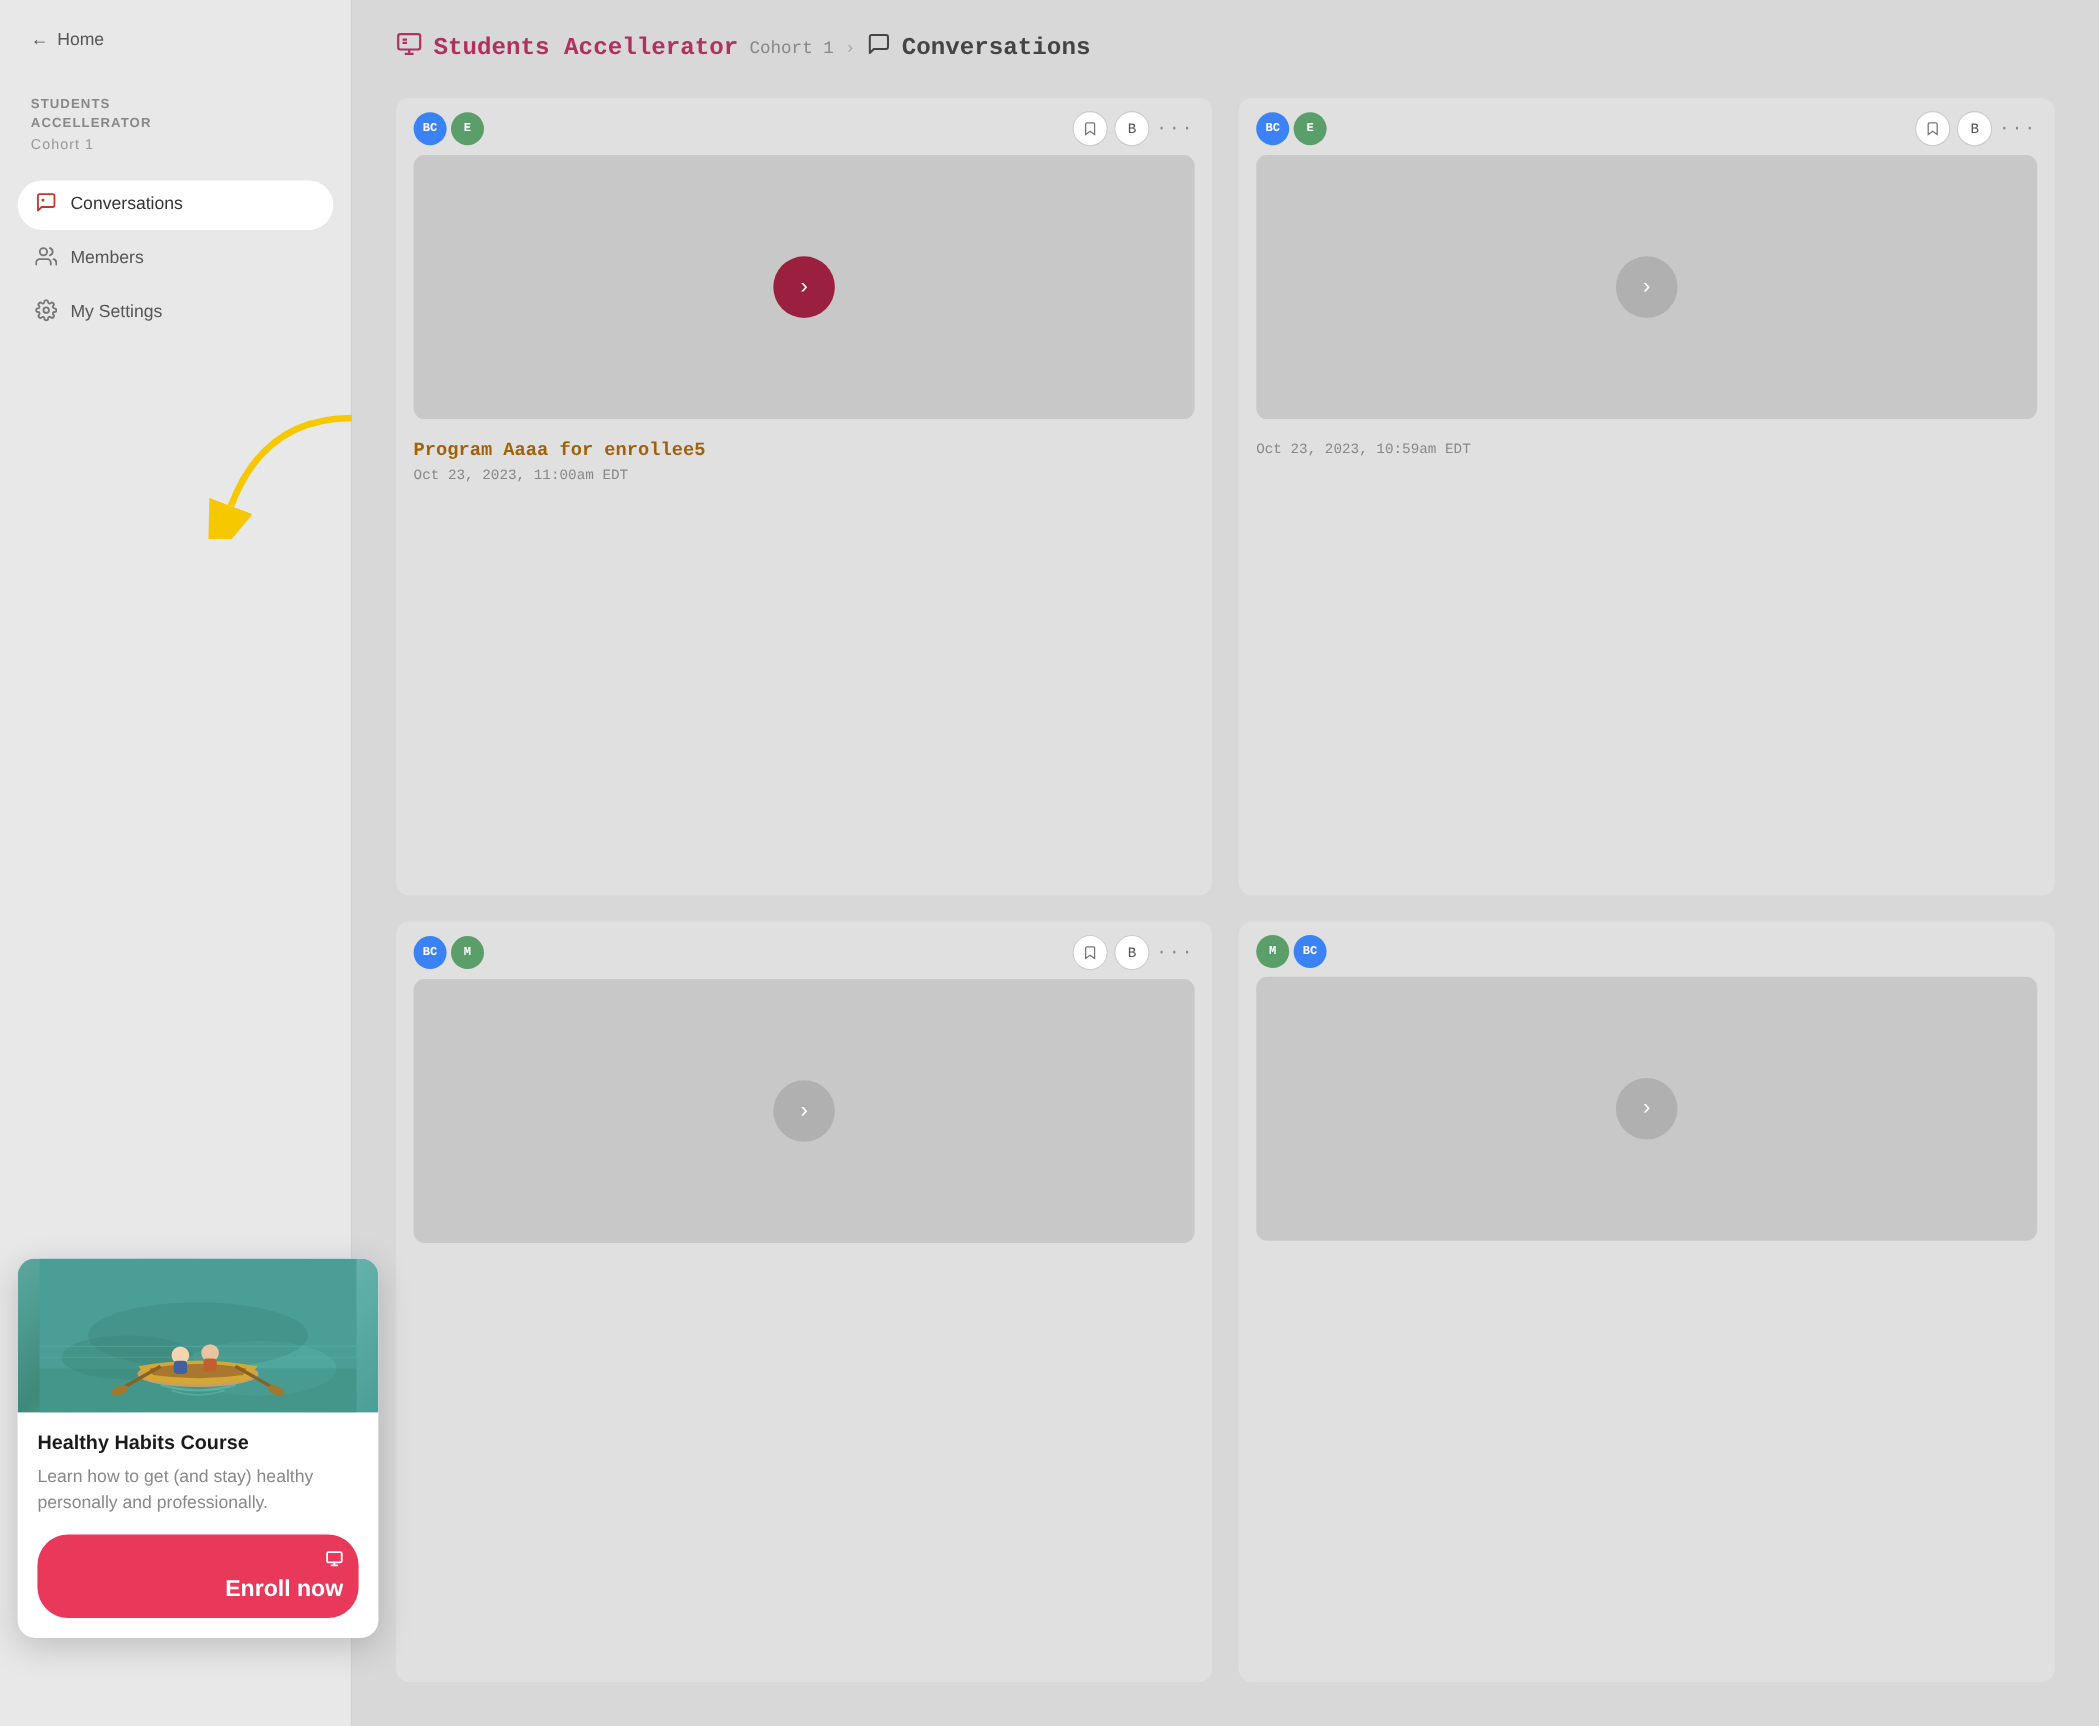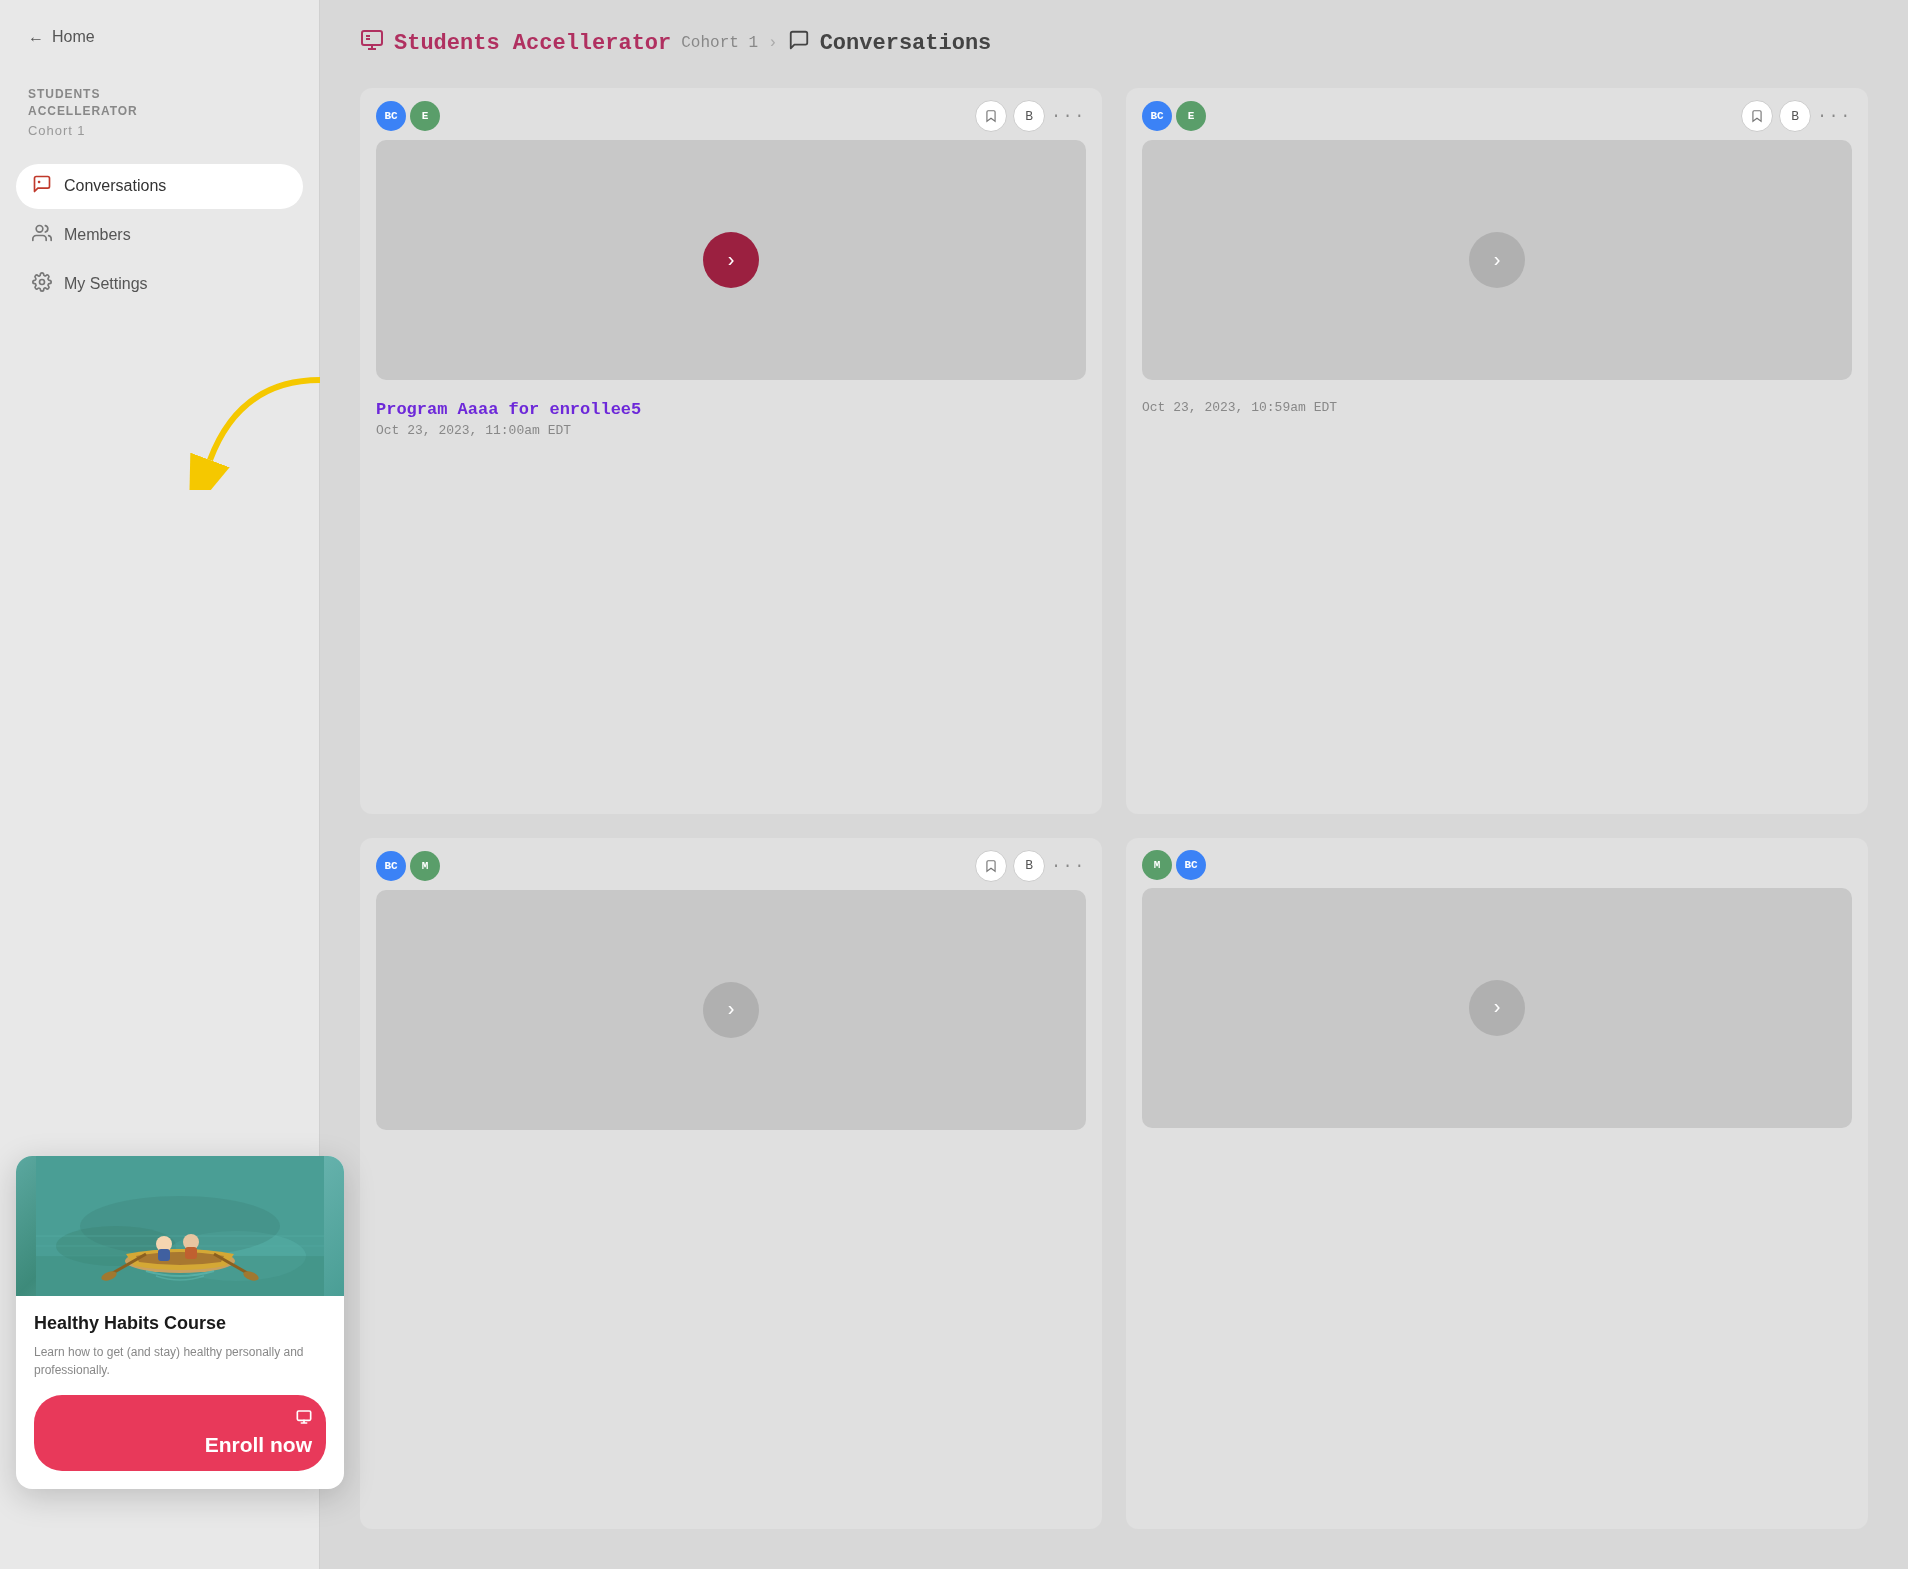"Program Aaaa for enrollee5" .conv-title { color: #6d28d9 -> #a16207 }
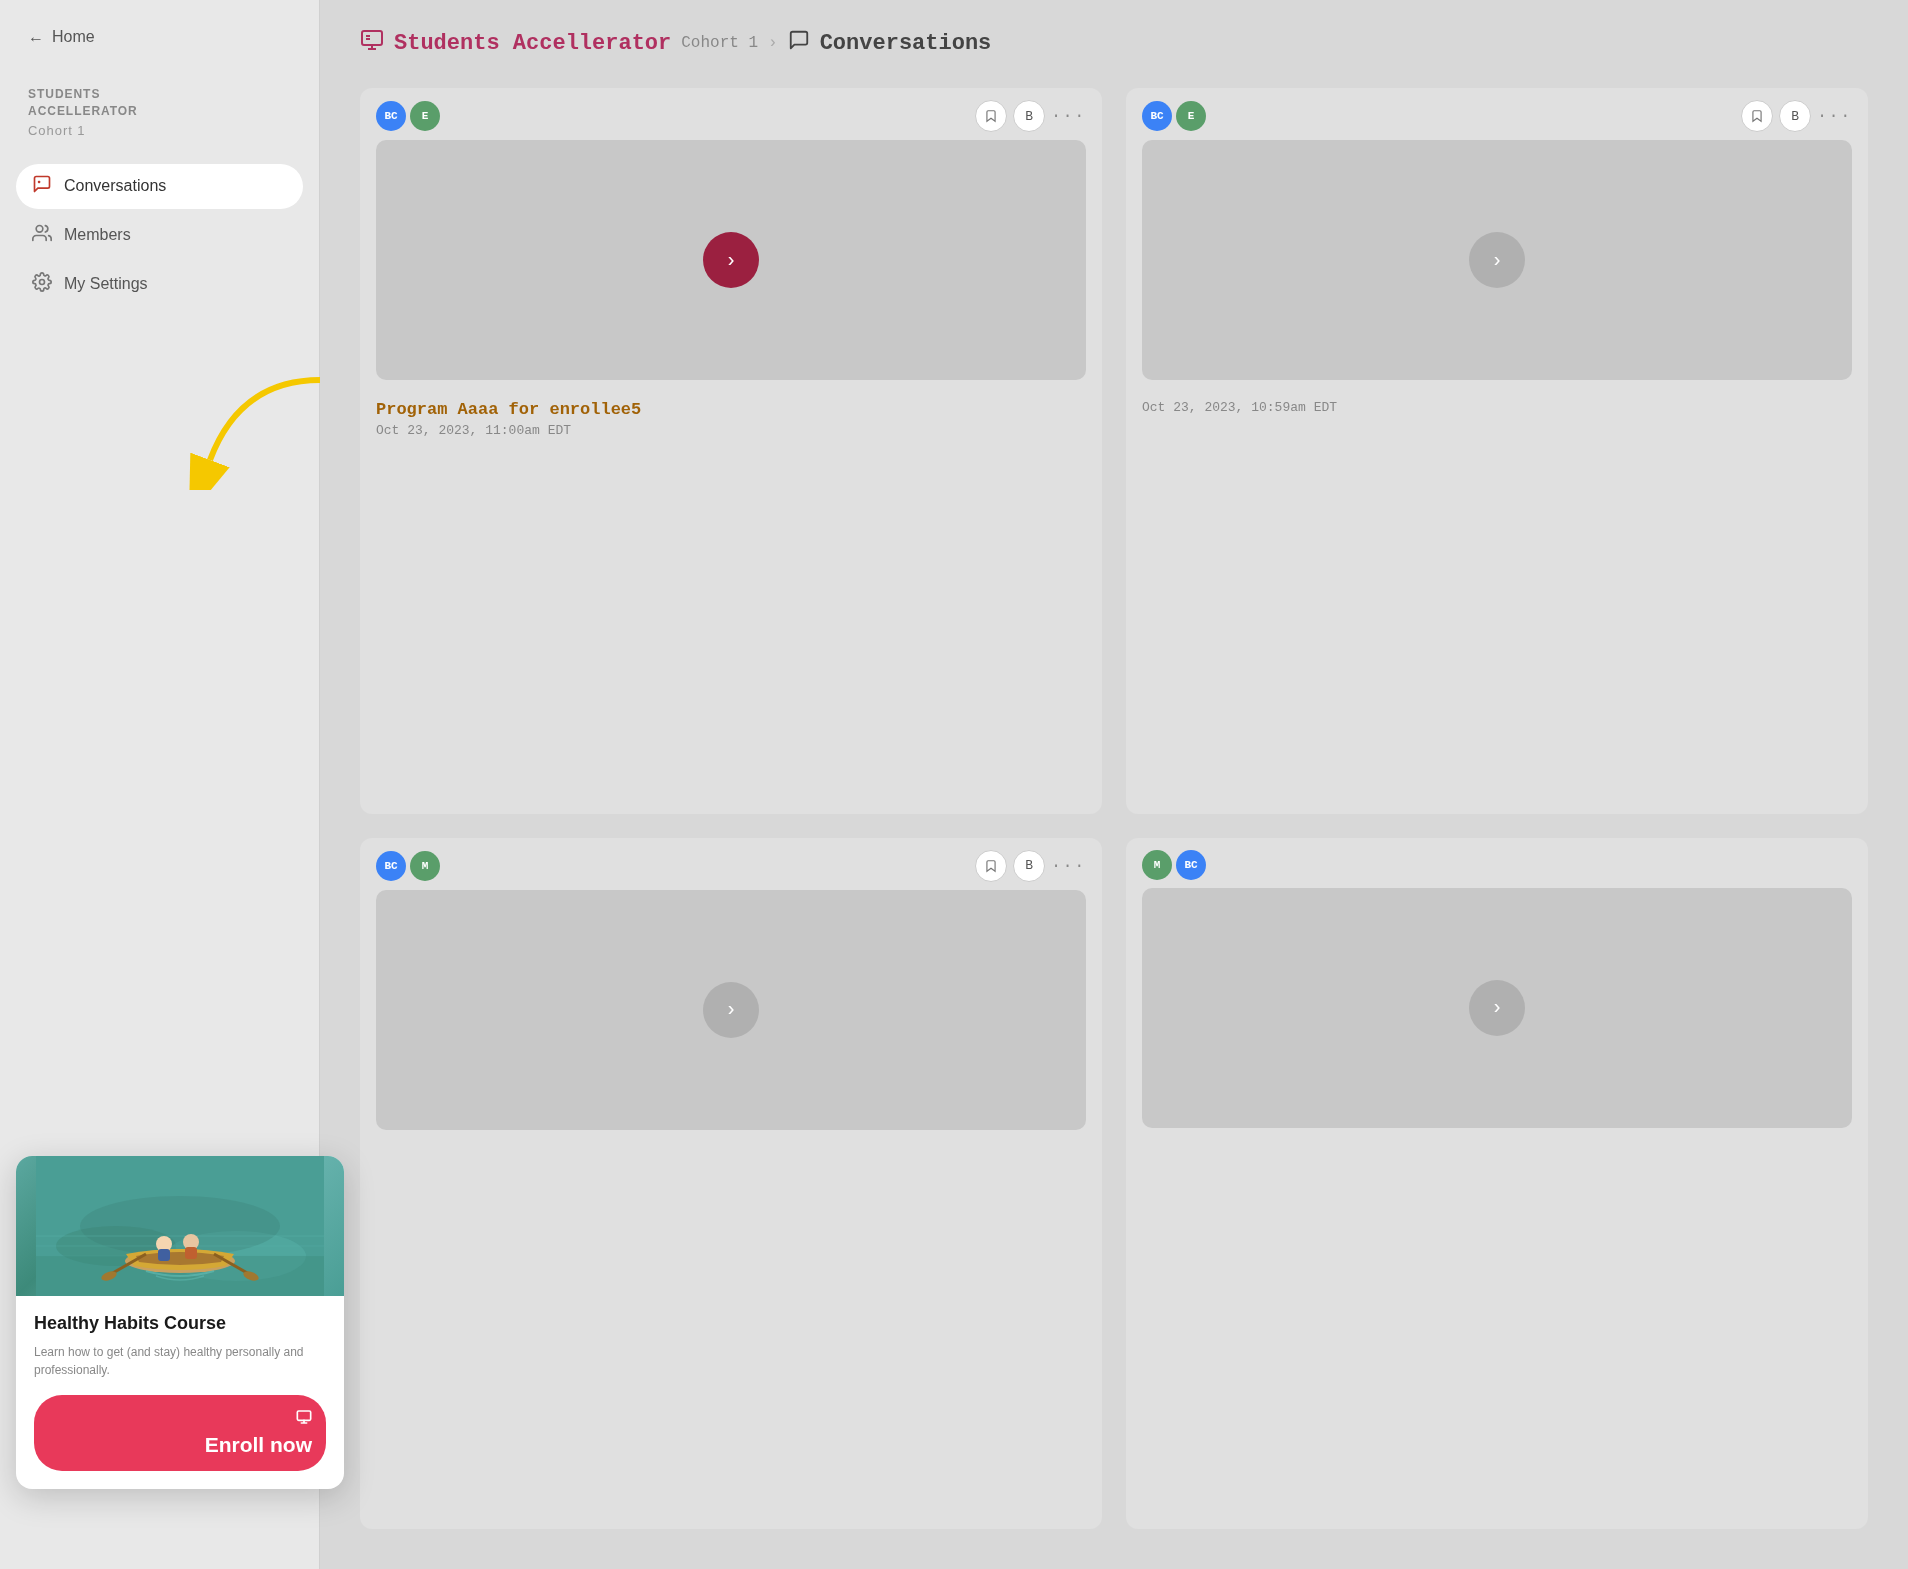"Learn how to get (and" .popup-card-desc { font-size: 12px -> 16px }
